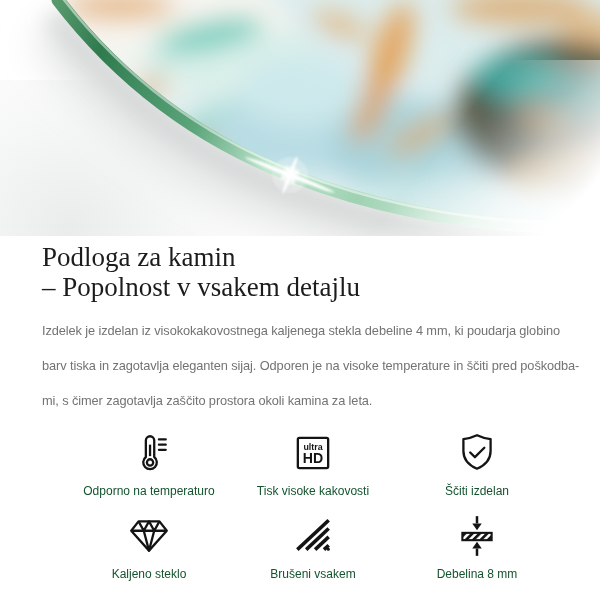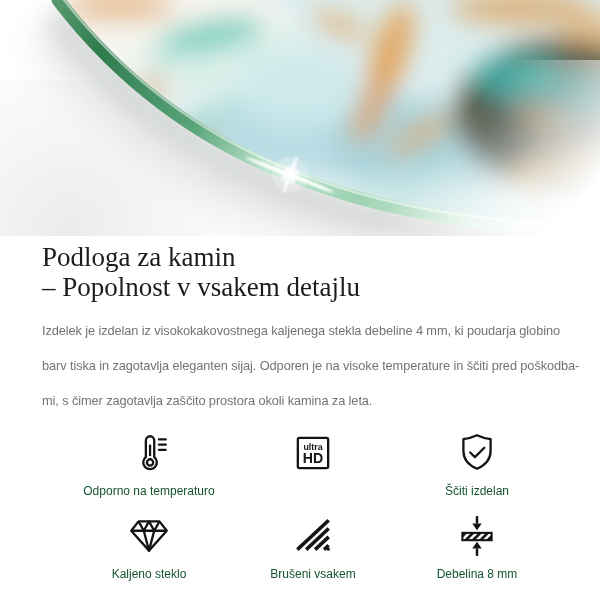"Tisk visoke kakovosti" span.label { html: none -> <span>Tisk visoke kakovosti</span> }
